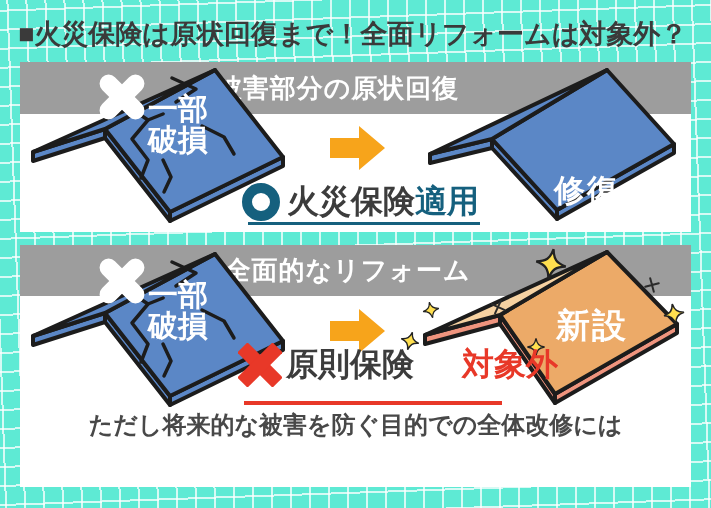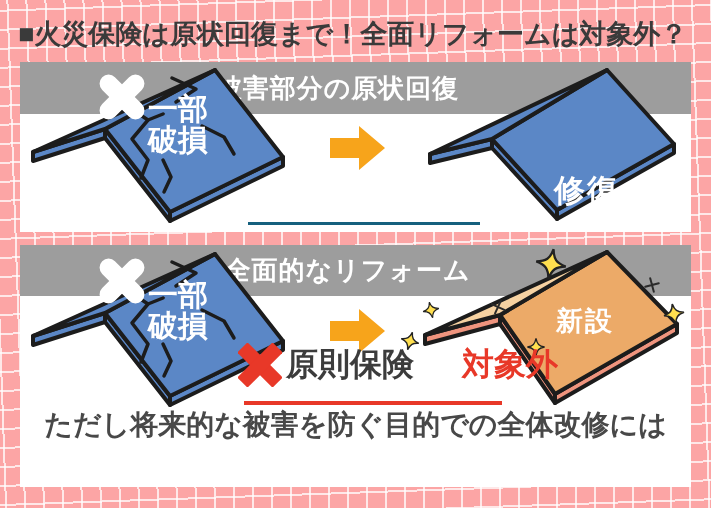"■火災保険は原状回復まで！全面リフォームは対象外？" .stage { background: #fca5a5 -> #5eead4 }
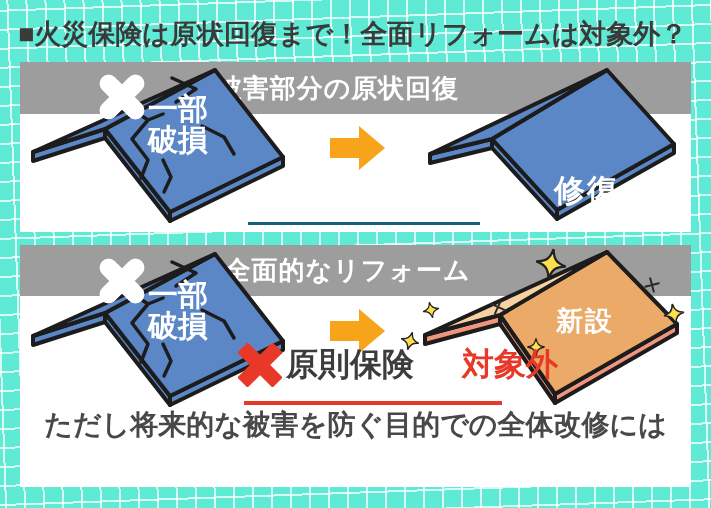"火災保険" div.verdict { html: none -> <div> <span></span> <span>火災保険</span> <span>適用</span> </div> }
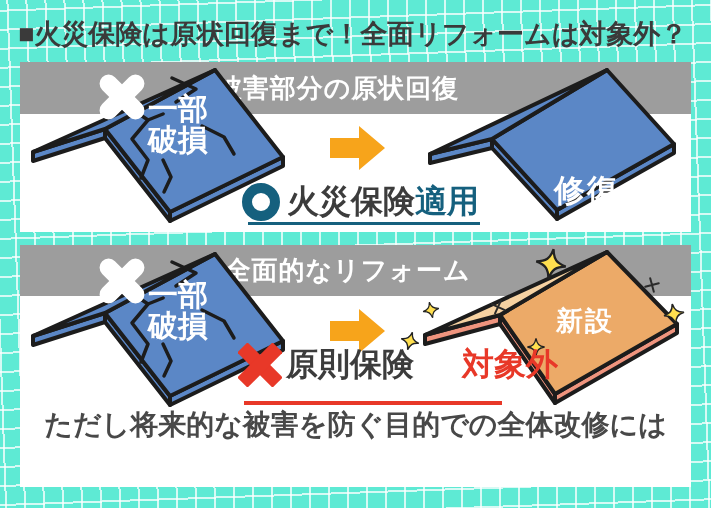"新設" .new-label { font-size: 27px -> 34px }
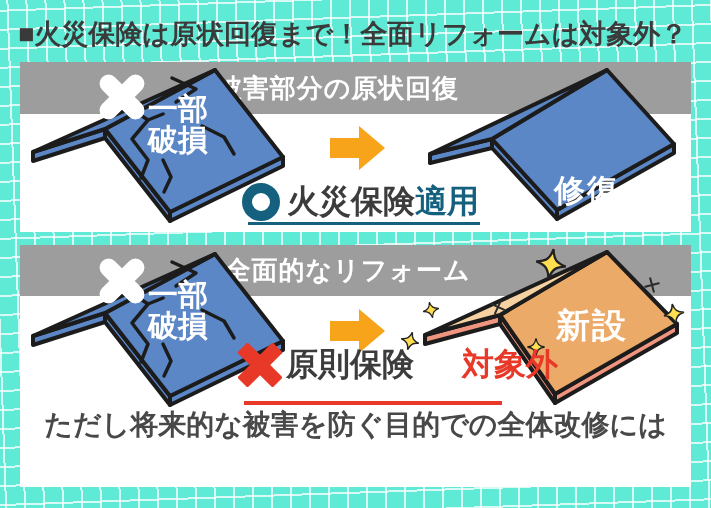"ただし将来的な被害を防ぐ目的での全体改修には" .note { font-size: 28px -> 24px }
